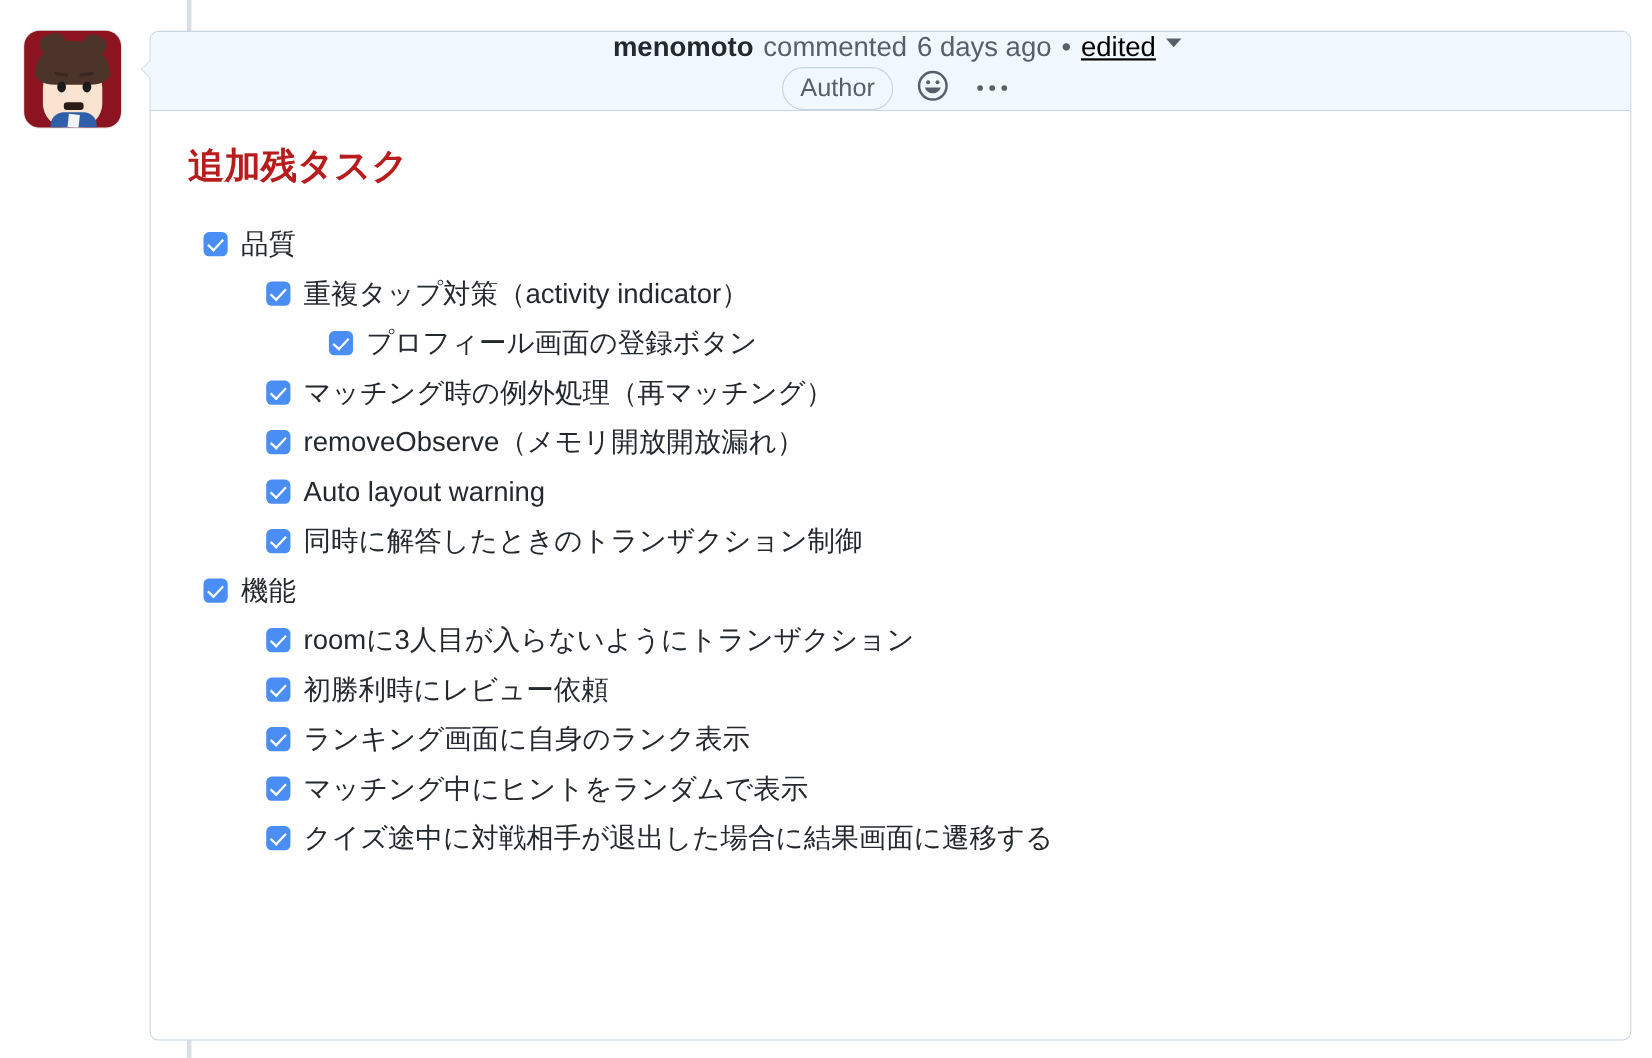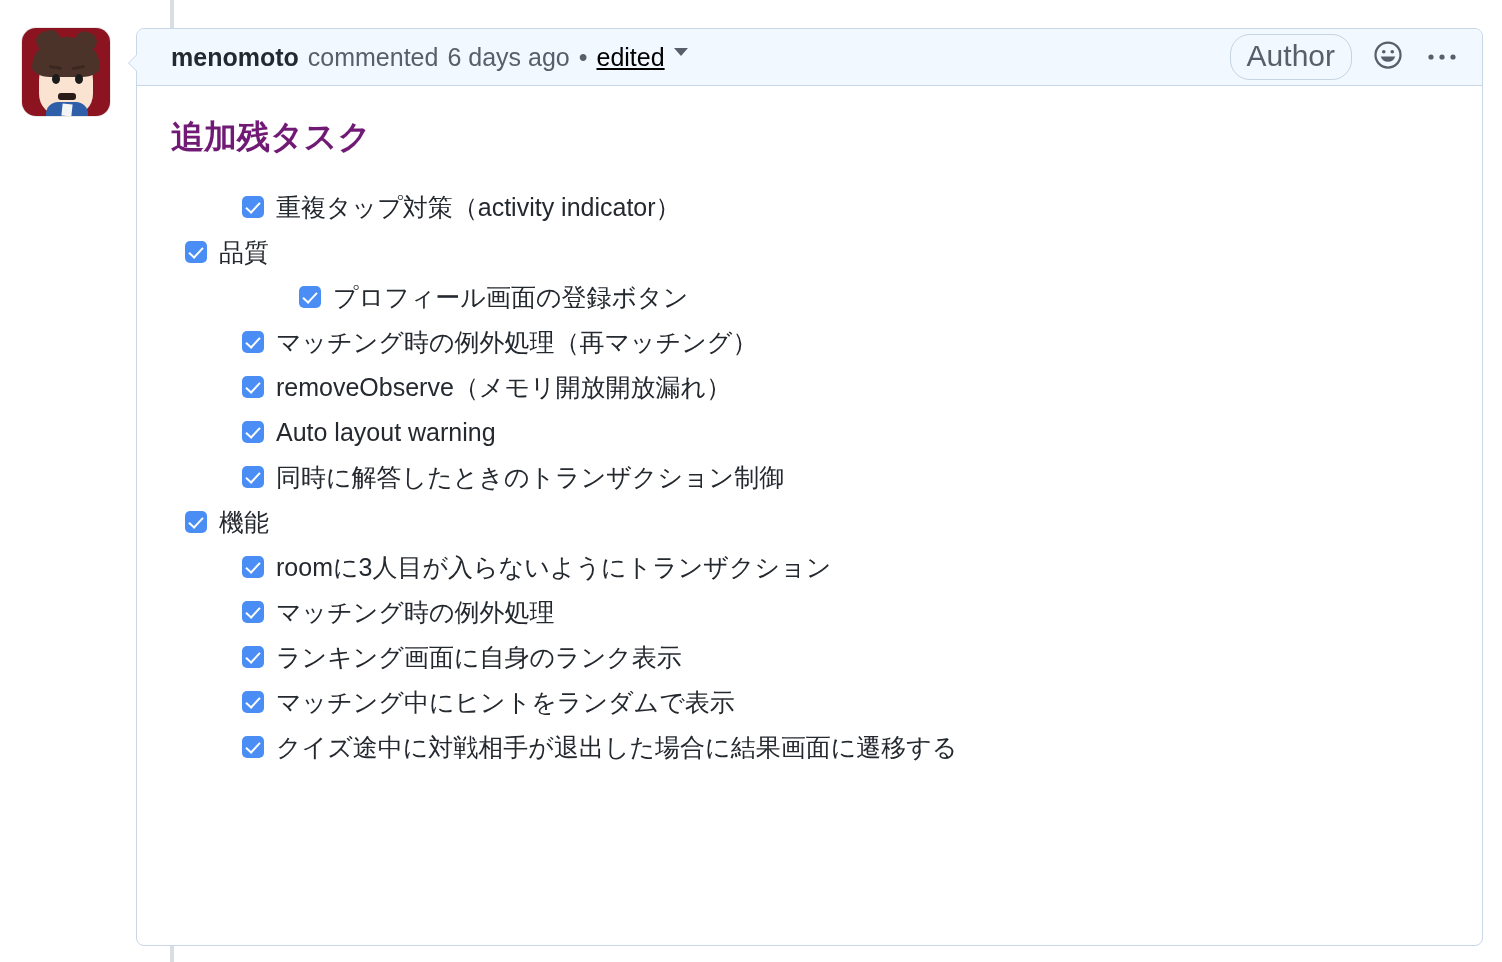"menomoto" .comment-header { flex-direction: none -> column; height: 57px -> 72px }
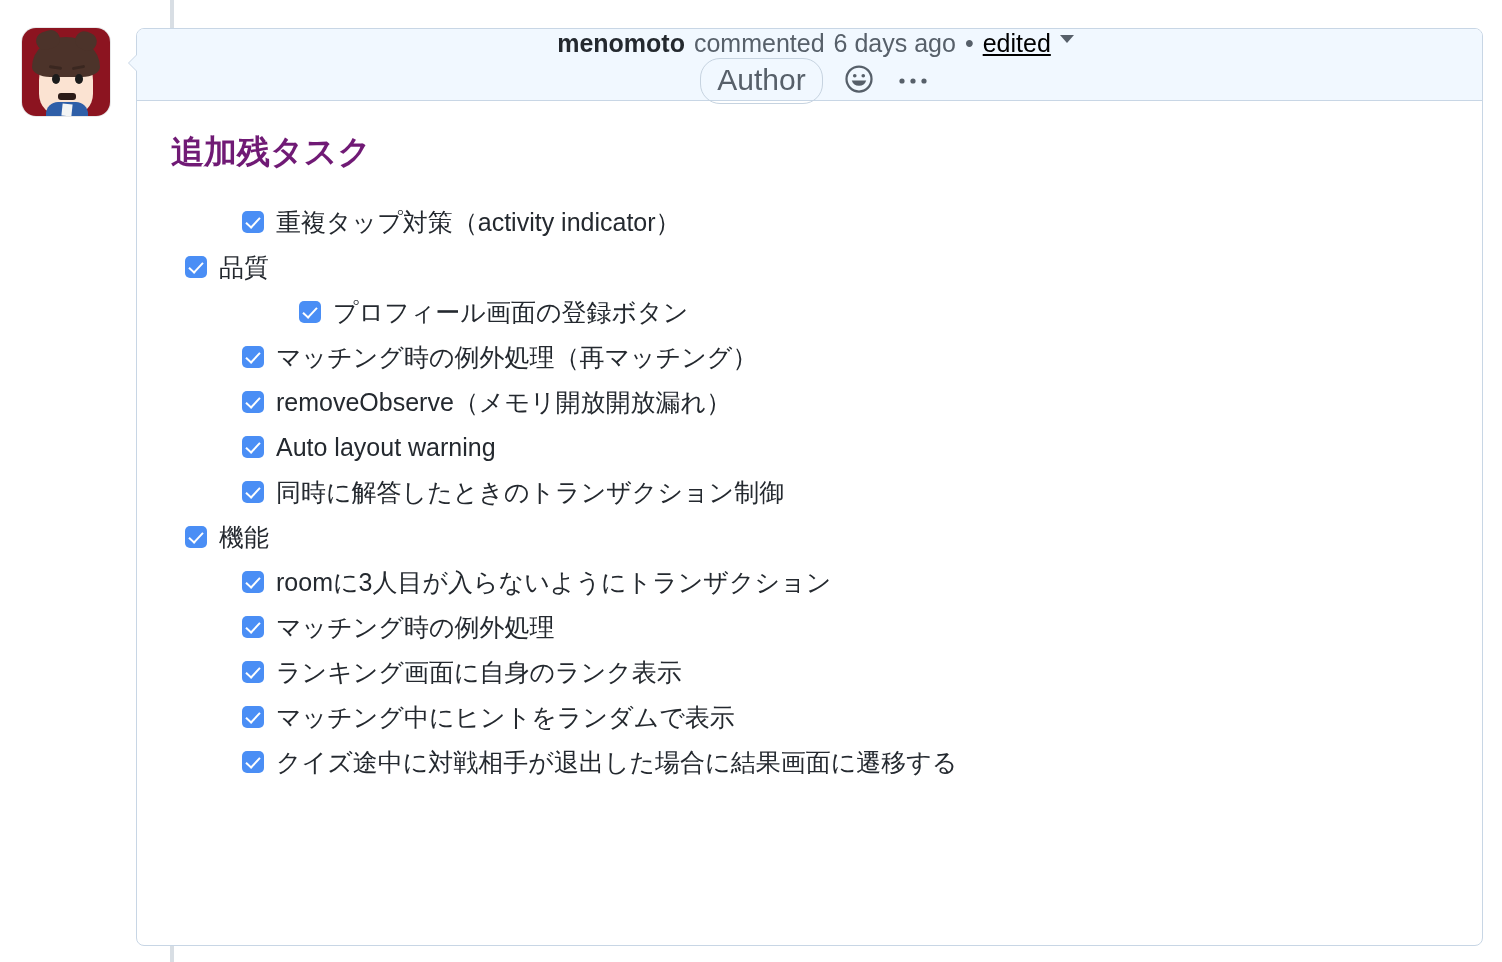"Author" .author-badge { font-size: 30px -> 23px }
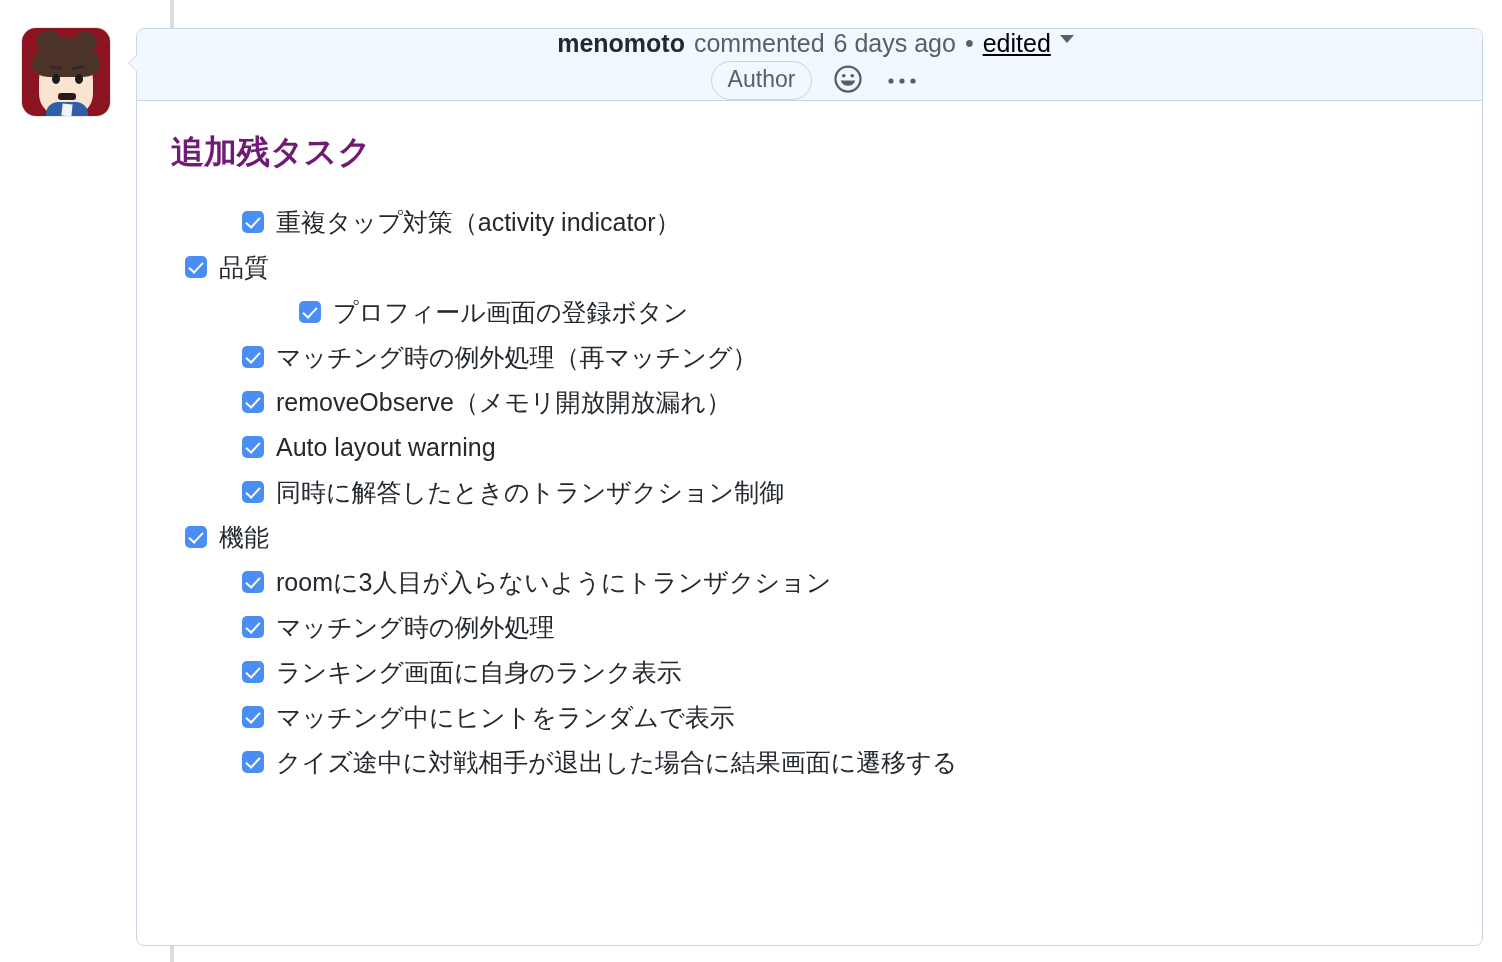"追加残タスク" .body-title { color: #701a75 -> #b91c1c }
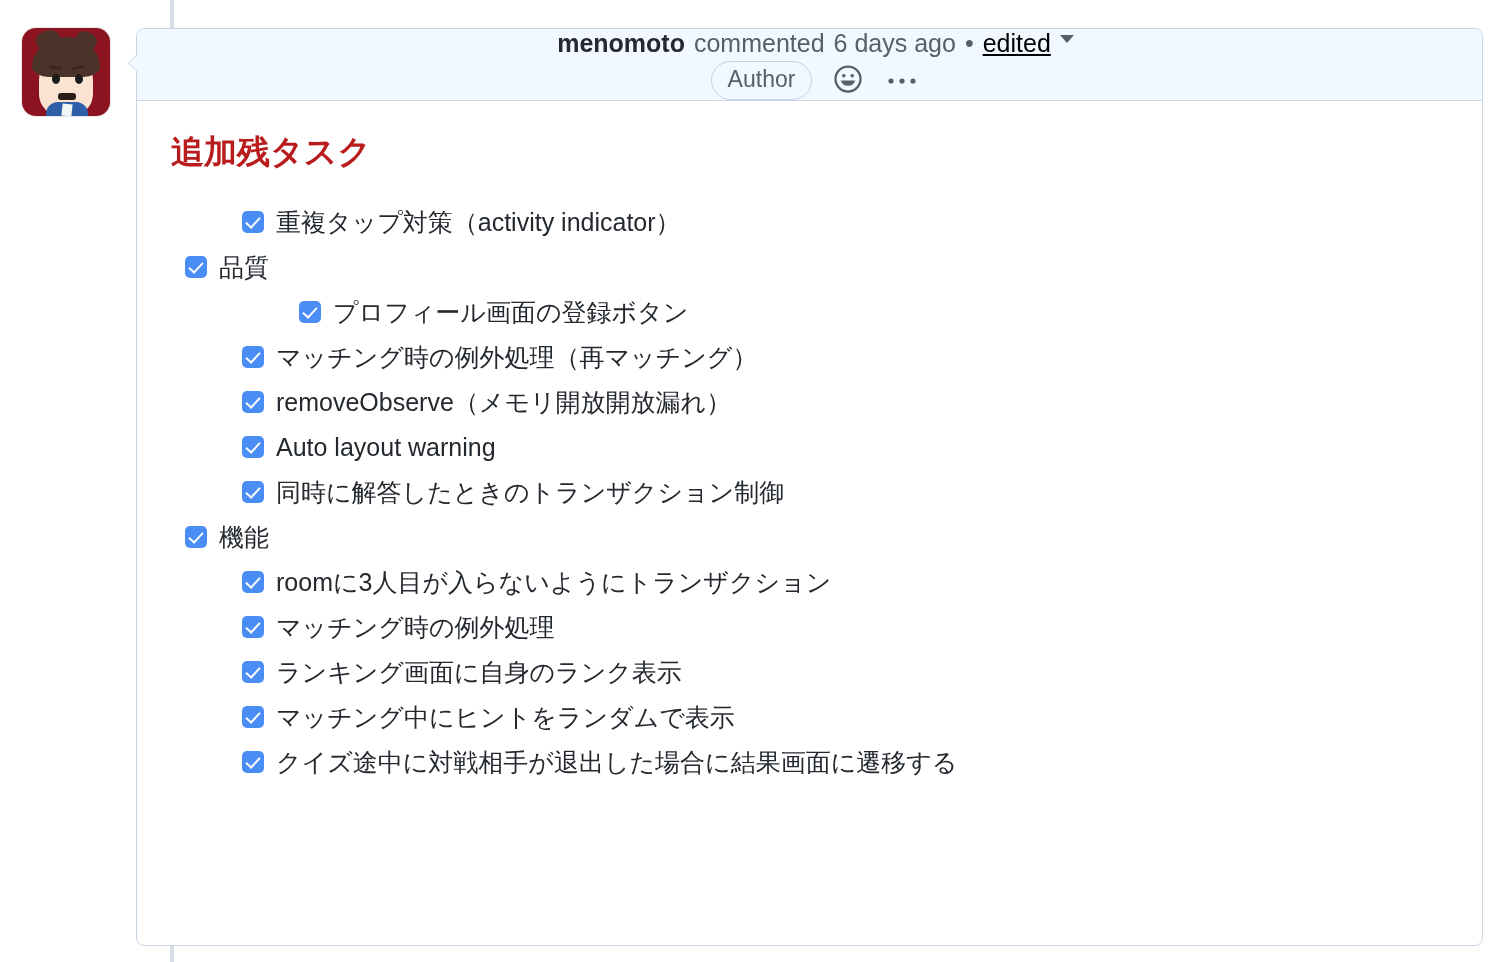"重複タップ対策（activity indicator）" li.task-item { order: before "品質" -> after "品質" }
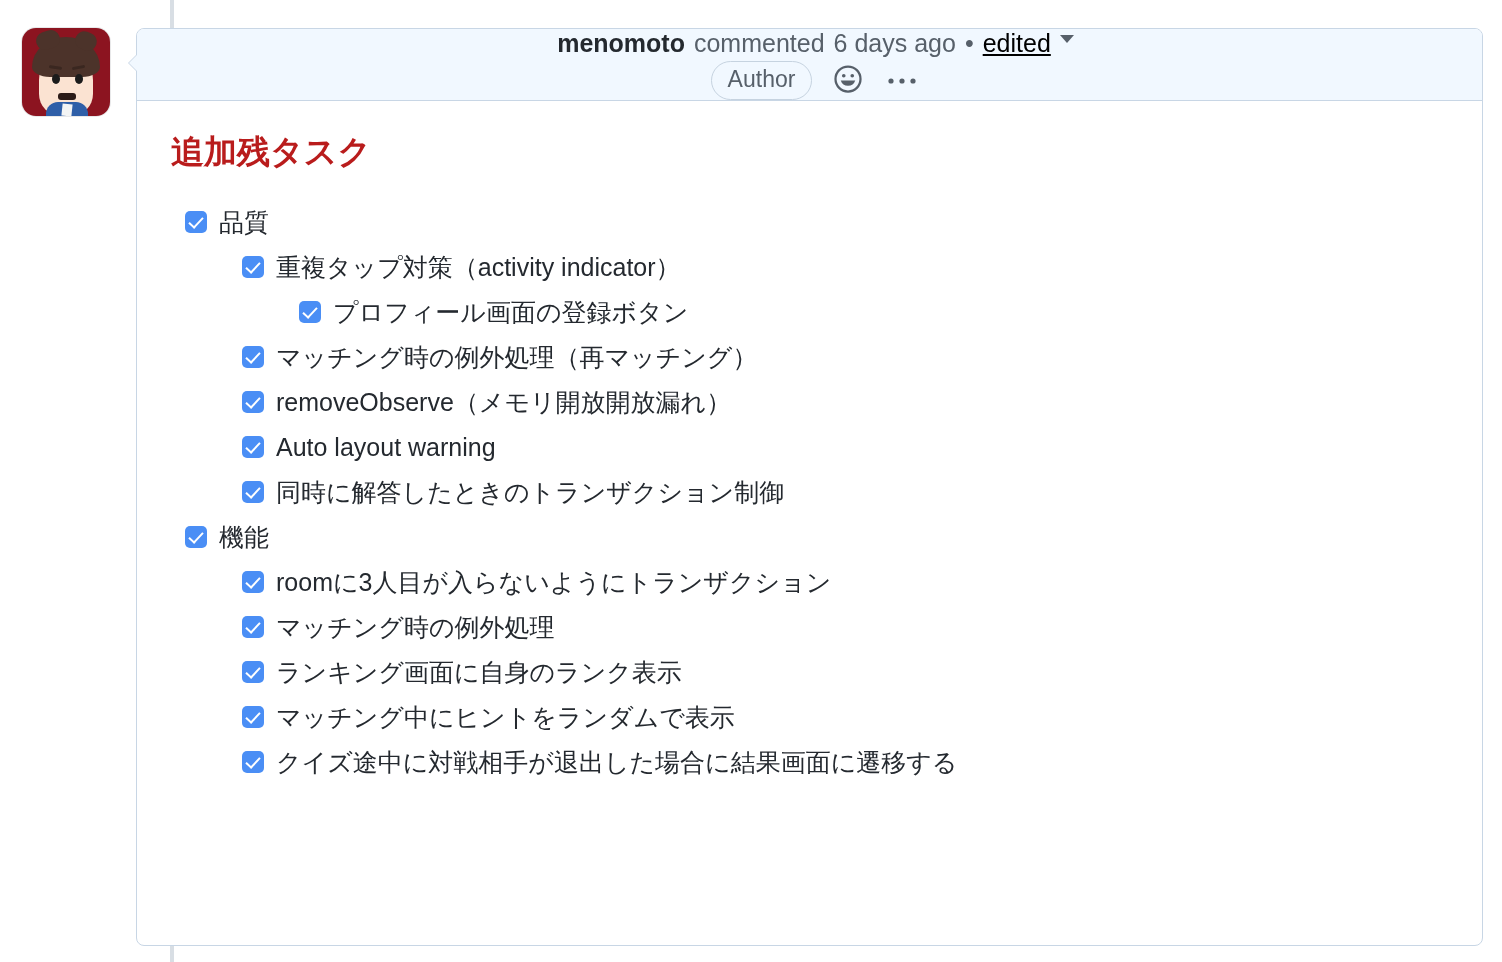"マッチング時の例外処理" span.task-label { text: マッチング時の例外処理 -> 初勝利時にレビュー依頼 }
